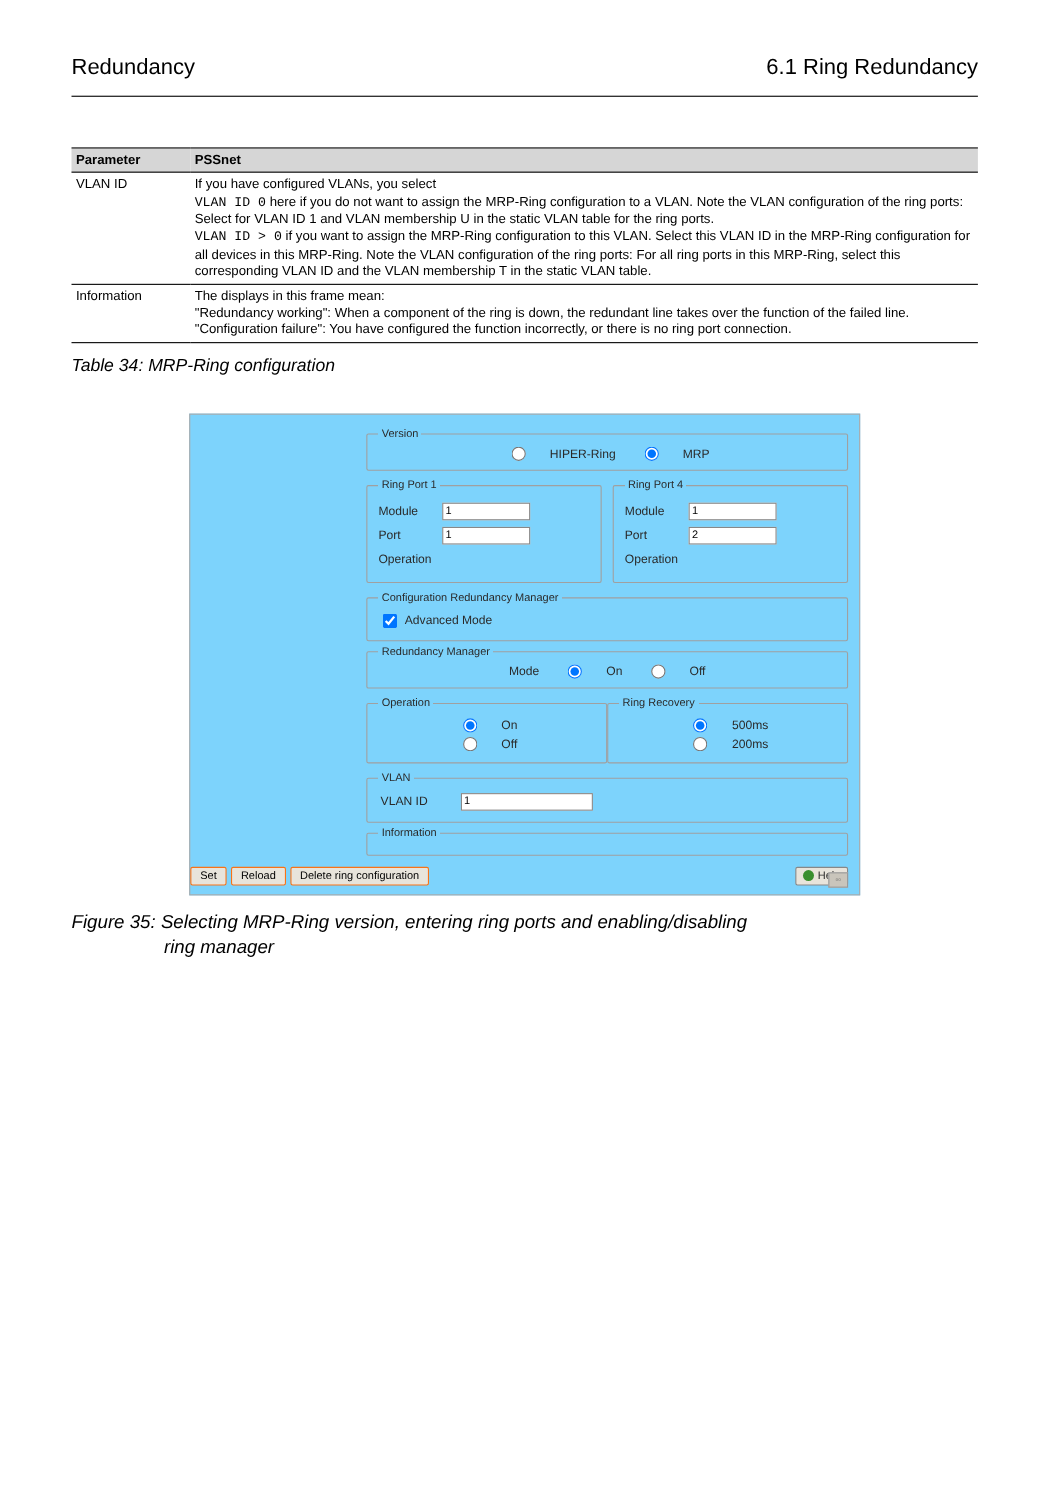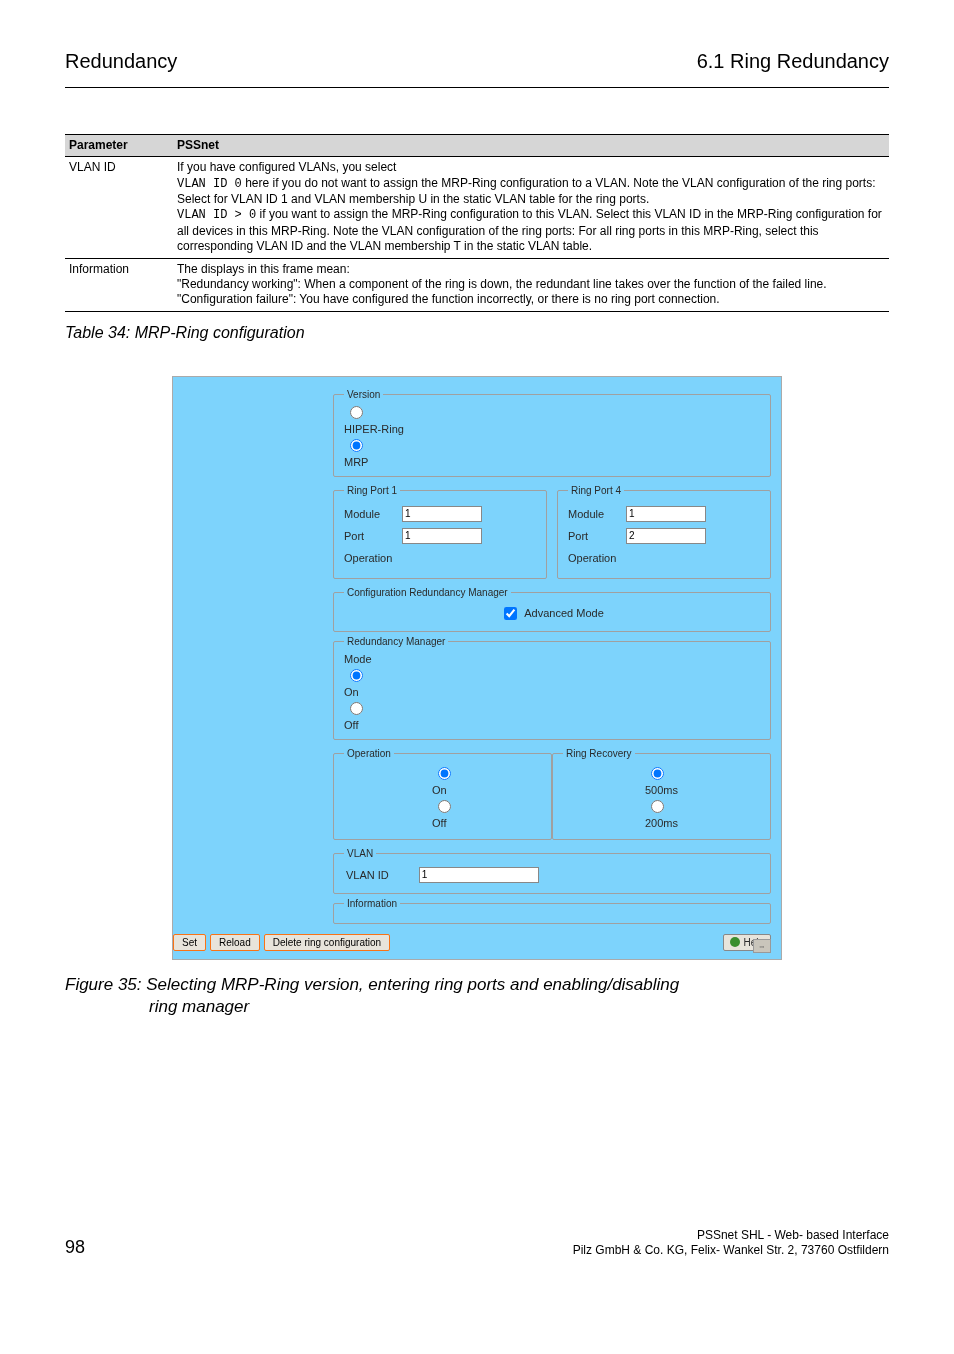"HIPER-Ring" .radioline { align-items: flex-start -> flex-end; flex-direction: column -> none; gap: 4px -> 20px }
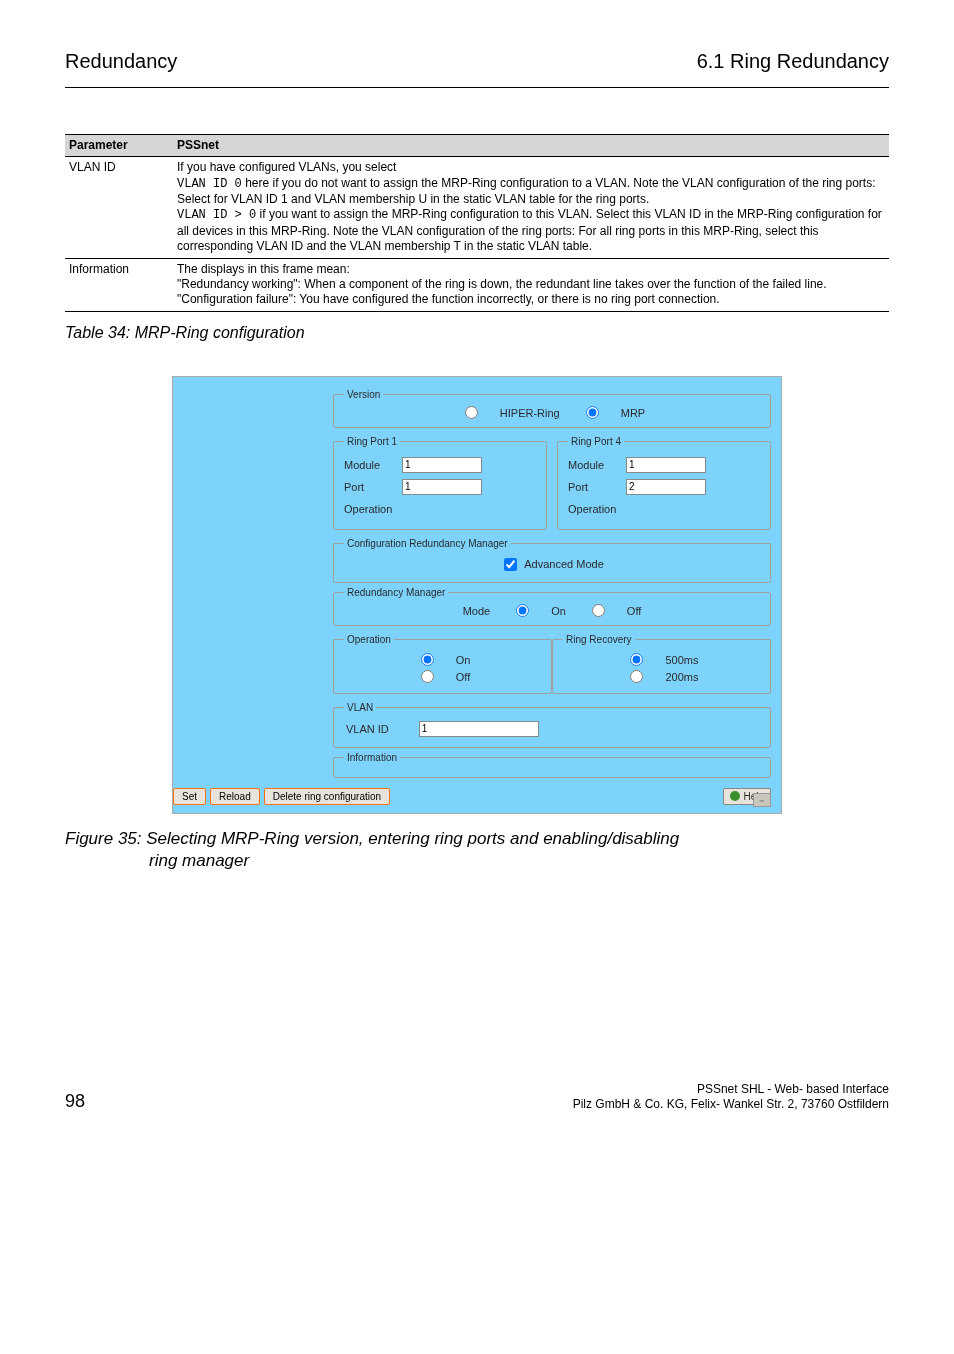"Advanced Mode" .chk { justify-content: center -> flex-start }
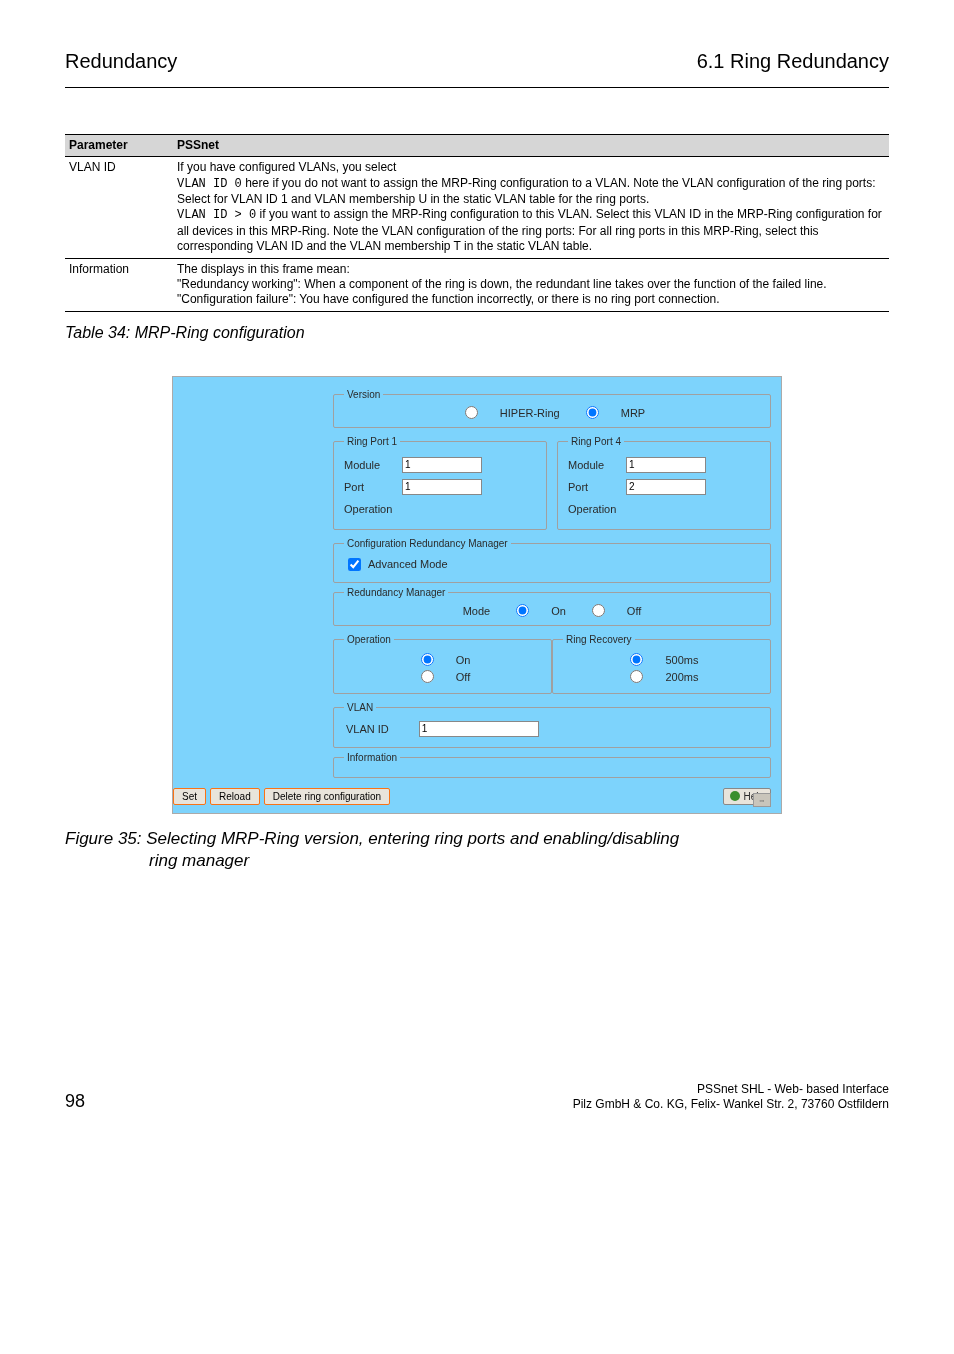"98" div.footer { html: <div> <span>98</span> <span> <span>PSSnet SHL - Web- based Interface</span><br> <span>Pilz GmbH &amp; Co. KG, Felix- Wankel Str. 2, 73760 Ostfildern</span> </span> </div> -> none }
